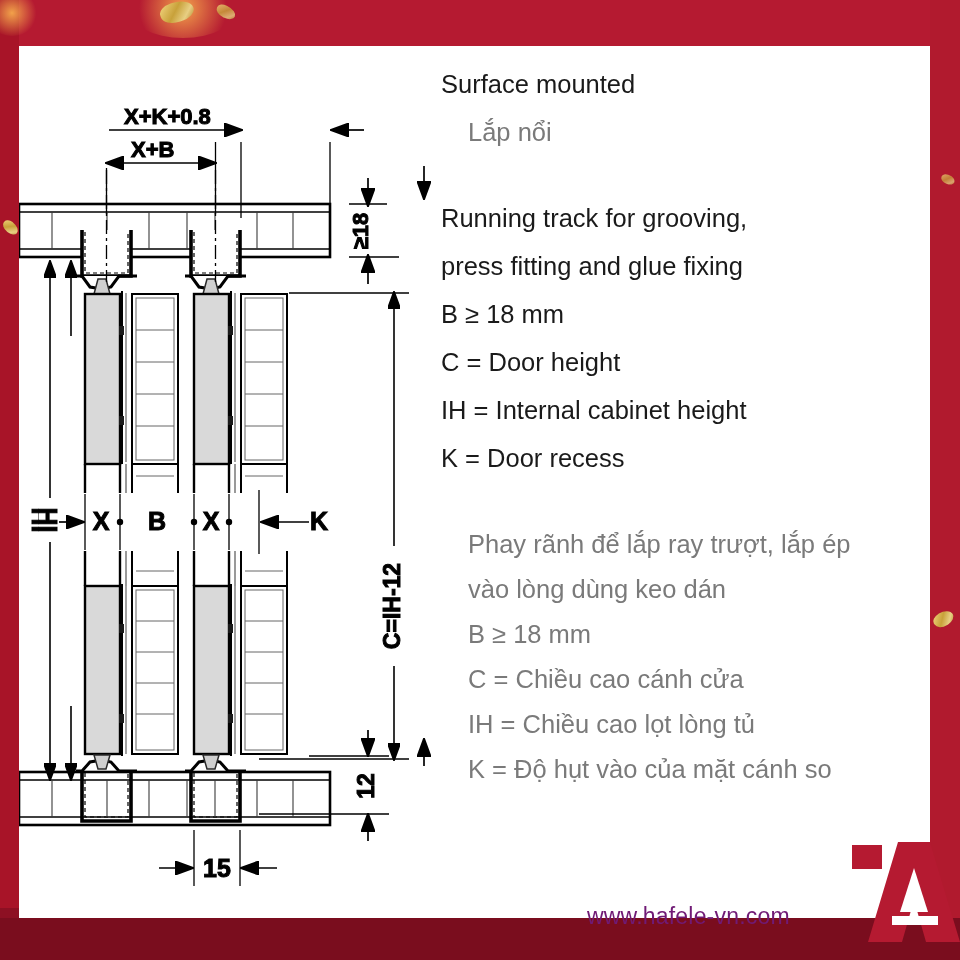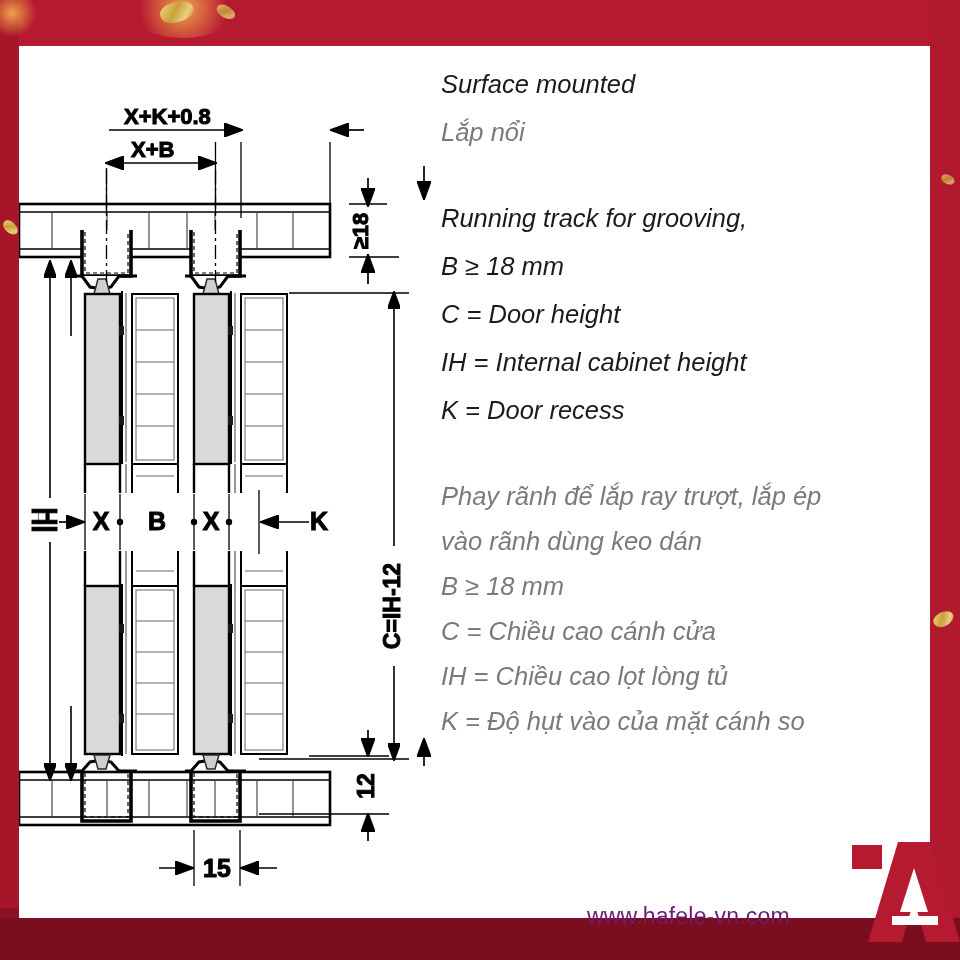"Surface mounted" .t-line { font-style: italic -> none }
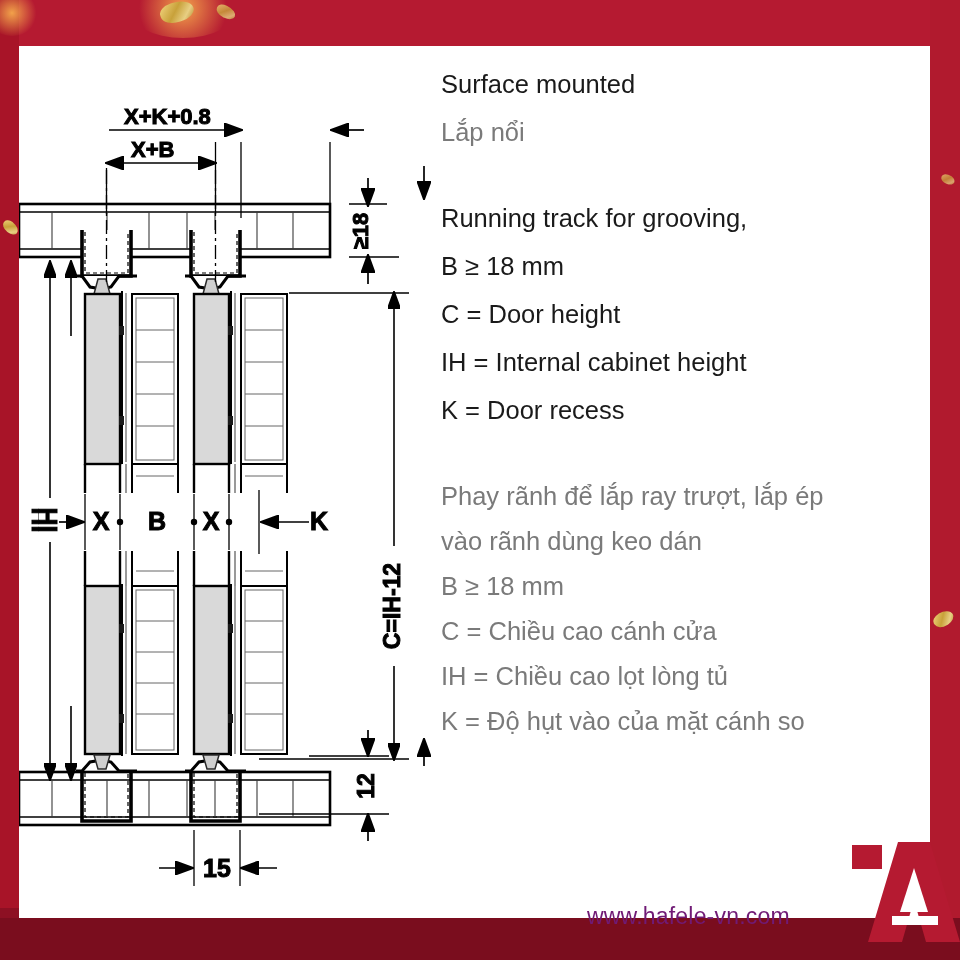"Lắp nổi" .t-line.grey { margin-left: none -> 27px }
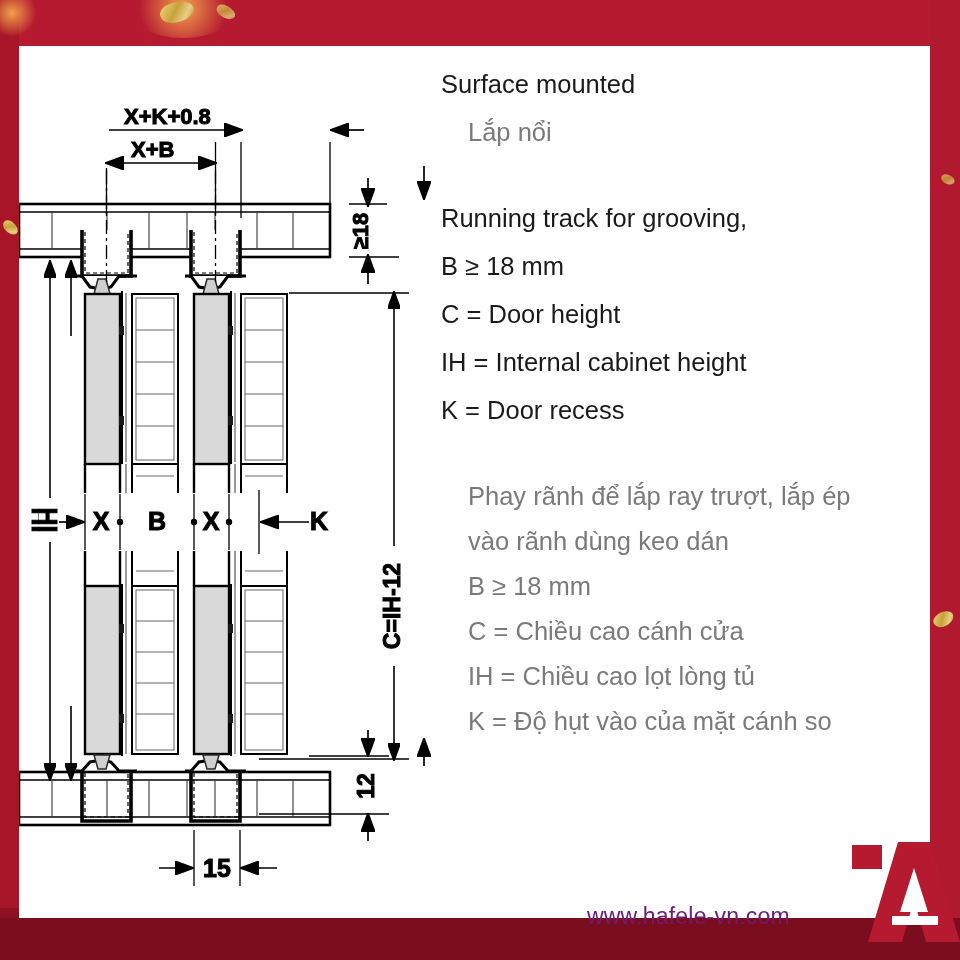"press fitting and glue fixing" div.t-row { html: none -> <div> <span>press fitting and glue fixing</span> </div> }
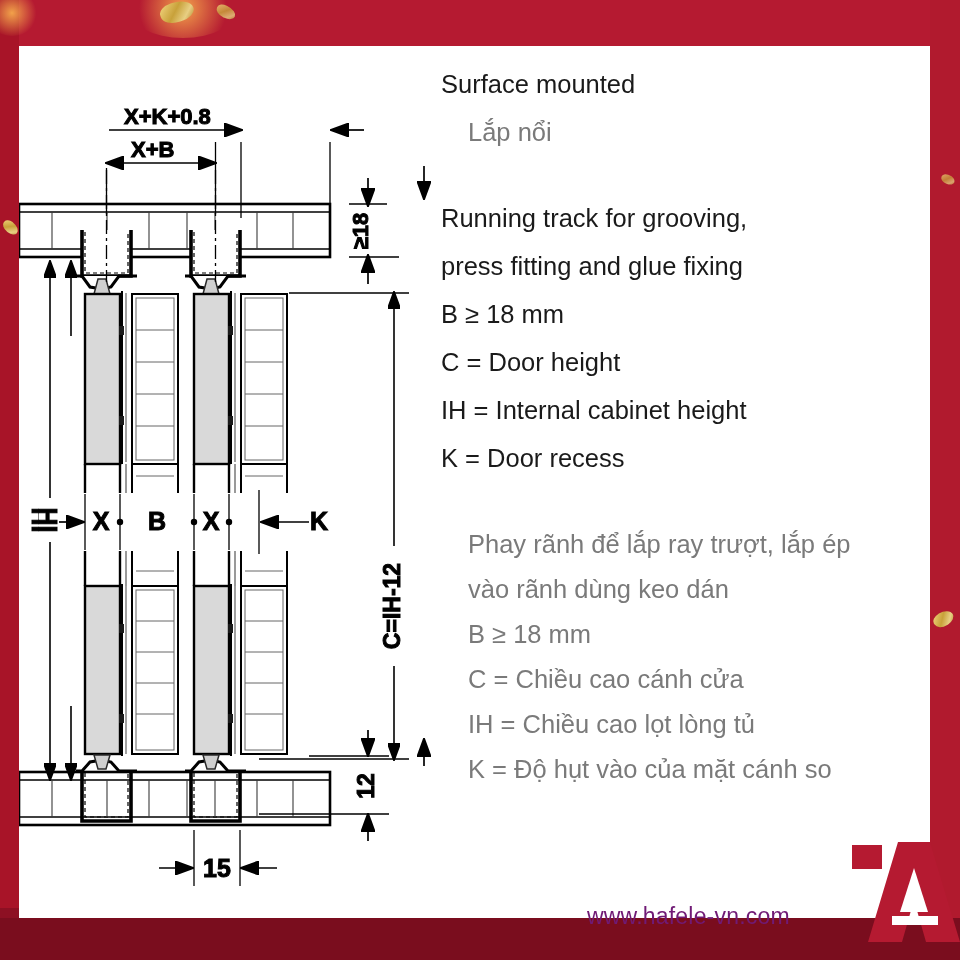"vào rãnh dùng keo dán" span.t-line { text: rãnh -> lòng }
